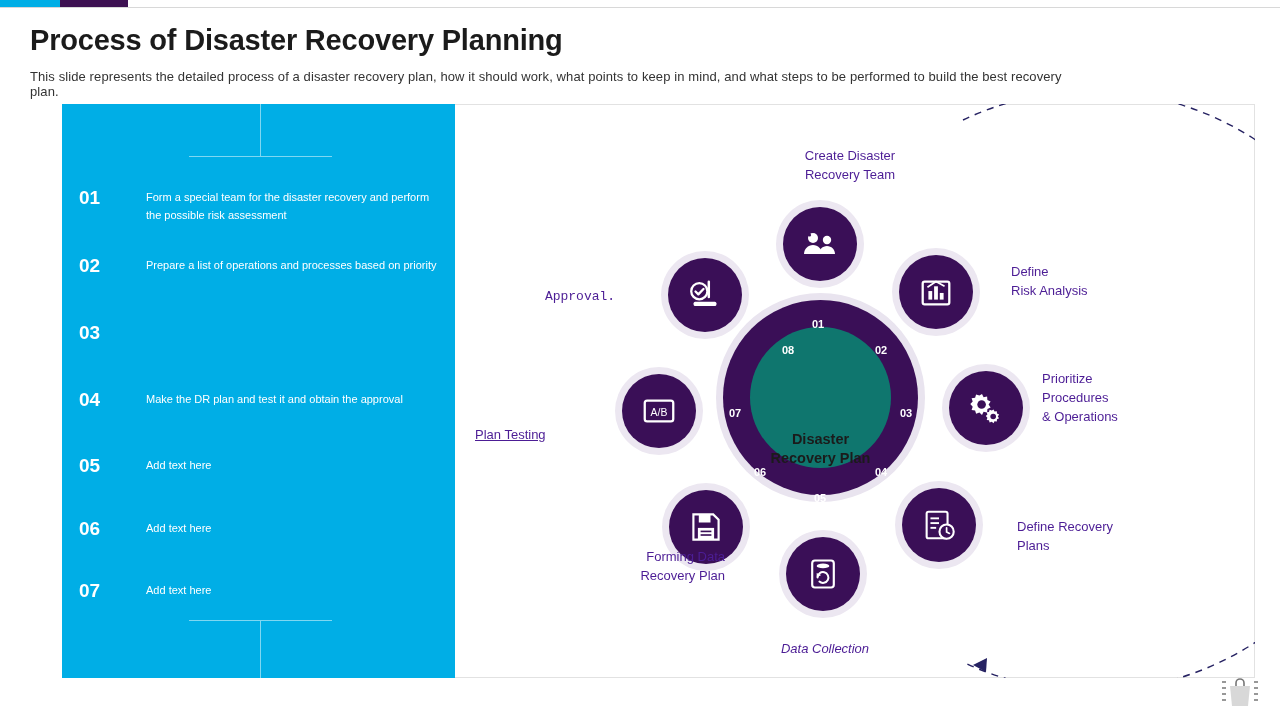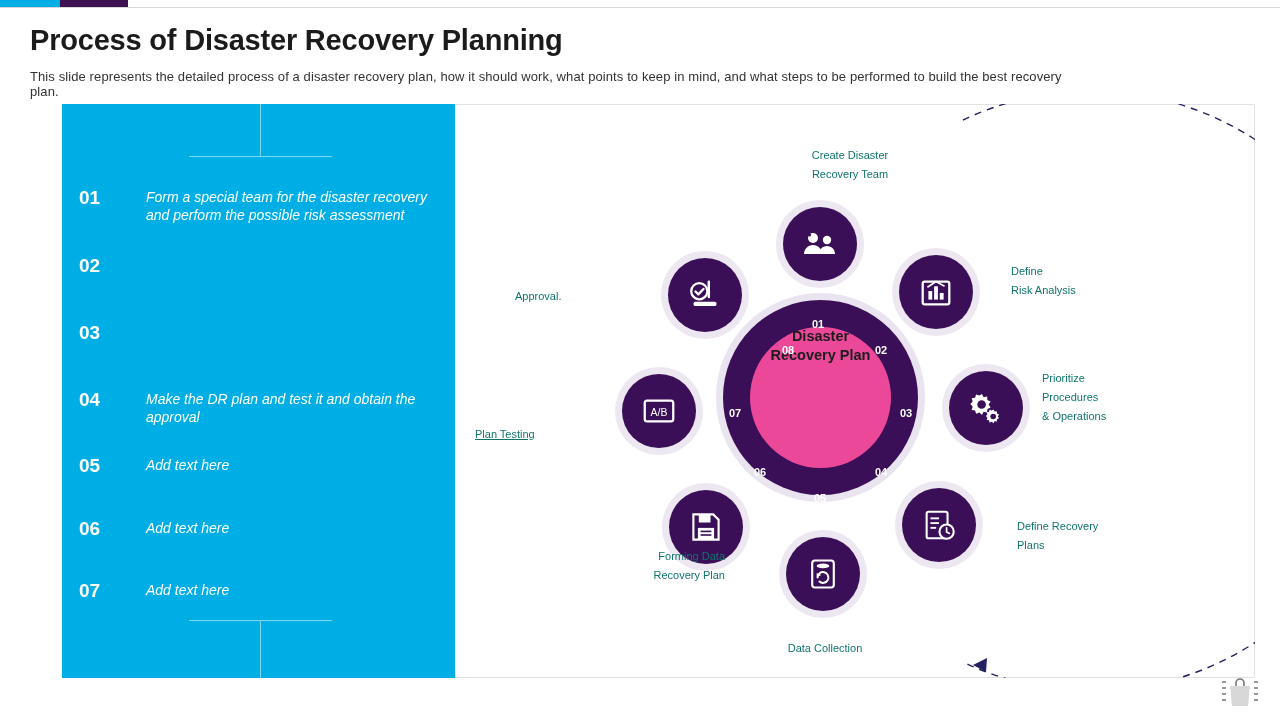"Create Disaster" .node-label { color: #0f766e -> #4c1d95; font-size: 11px -> 13px }
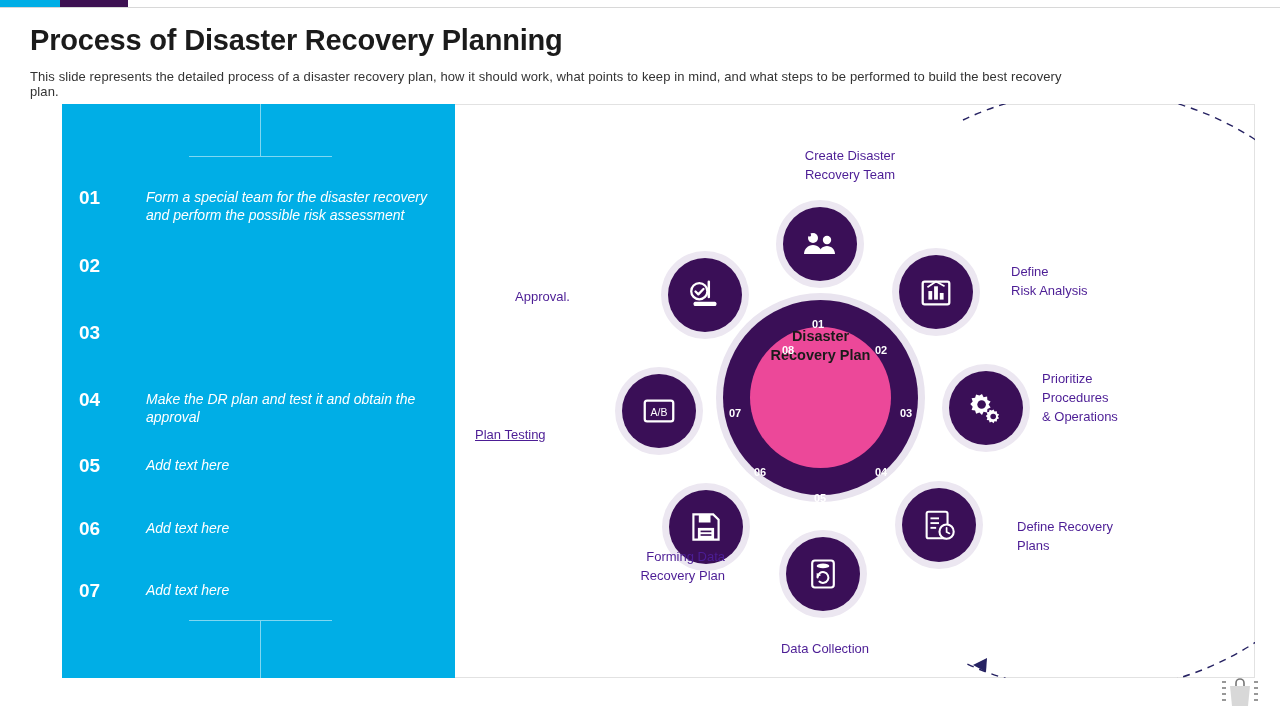"Form a special team for" .step-text { font-size: 14px -> 11px; font-style: italic -> none }
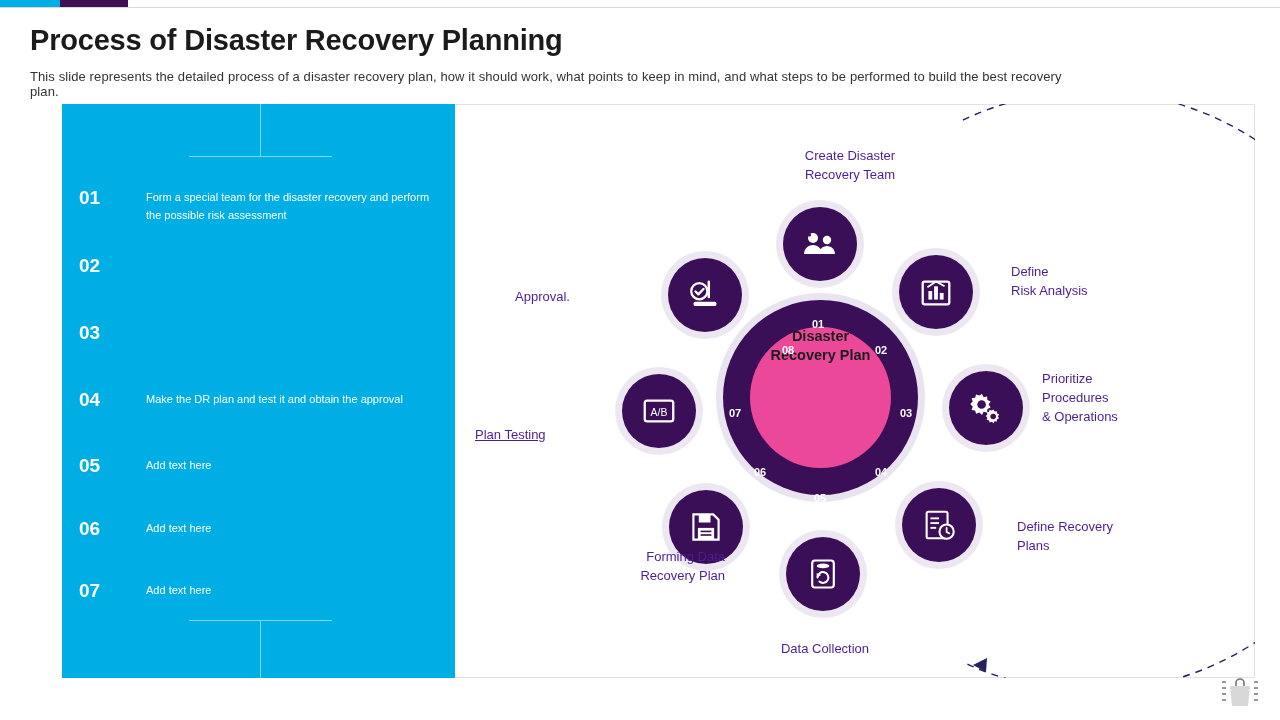"Prepare a list of operations" div.step-text { html: none -> <div>Prepare a list of operations and processes based on priority</div> }
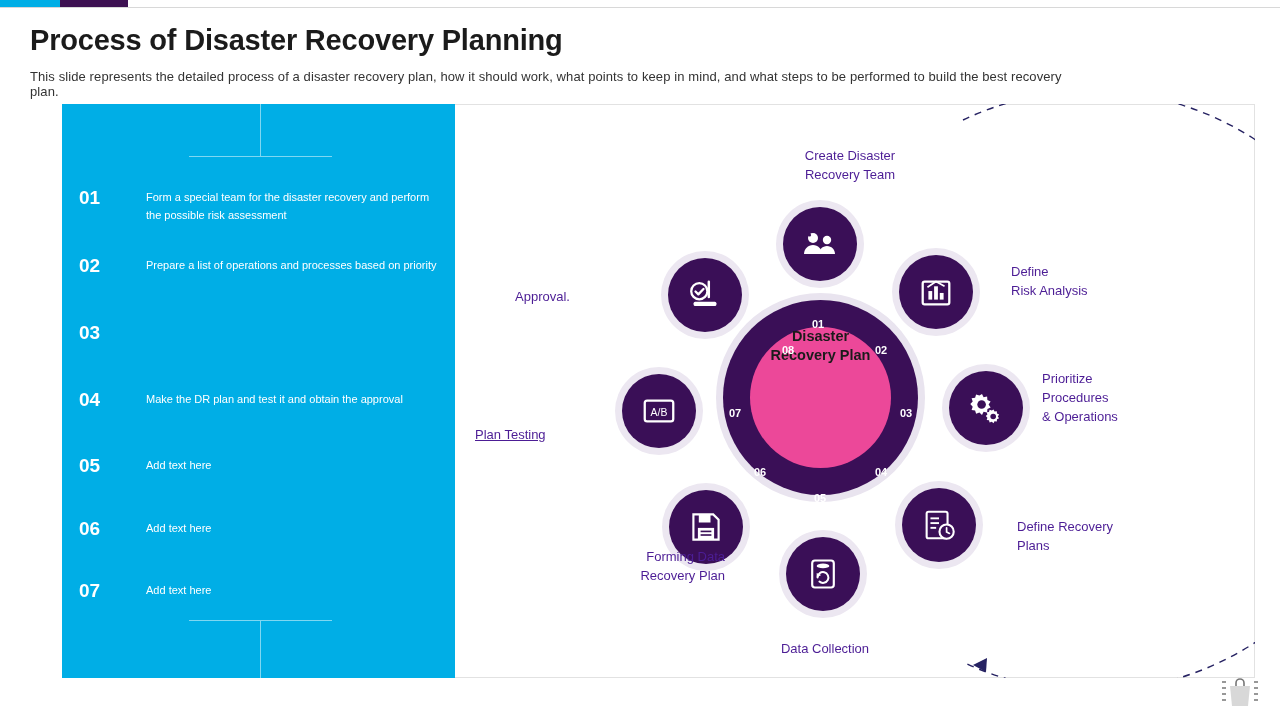"Approval." div.node-label { font-family: none -> Liberation Mono, monospace; text-align: left -> center }
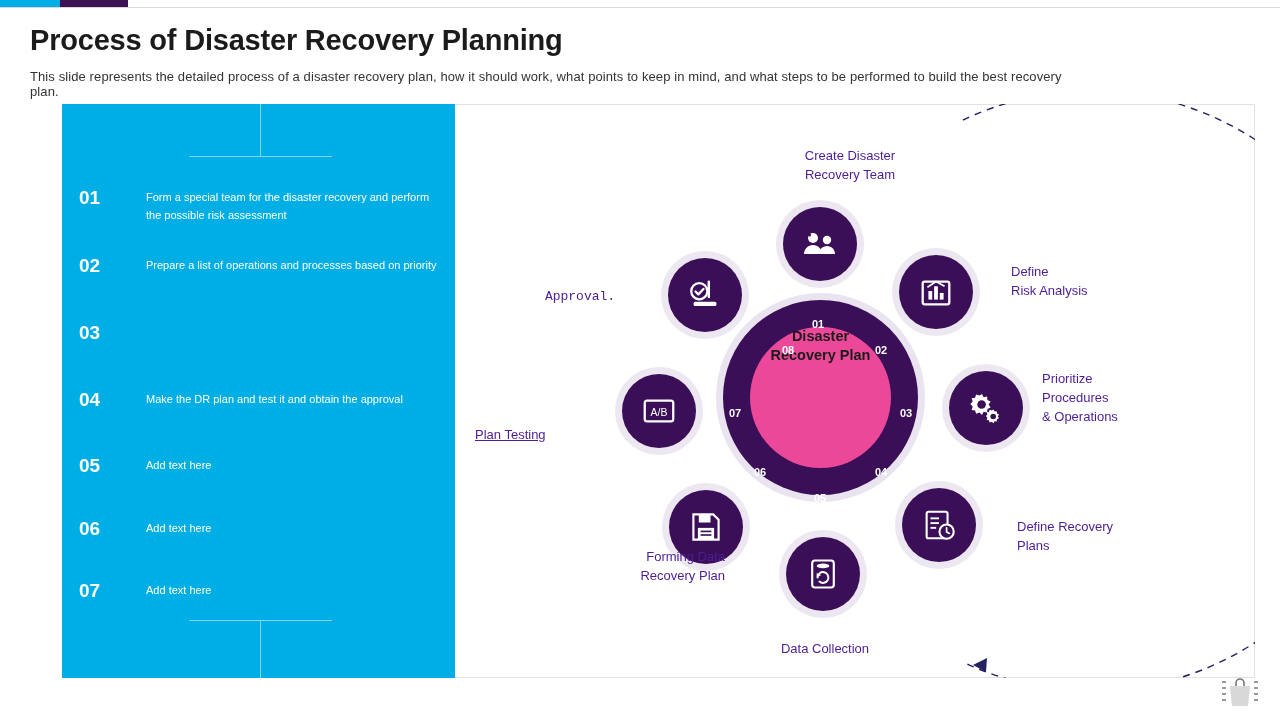"Disaster" .ring-inner { background: #ec4899 -> #0f766e; justify-content: flex-start -> flex-end }
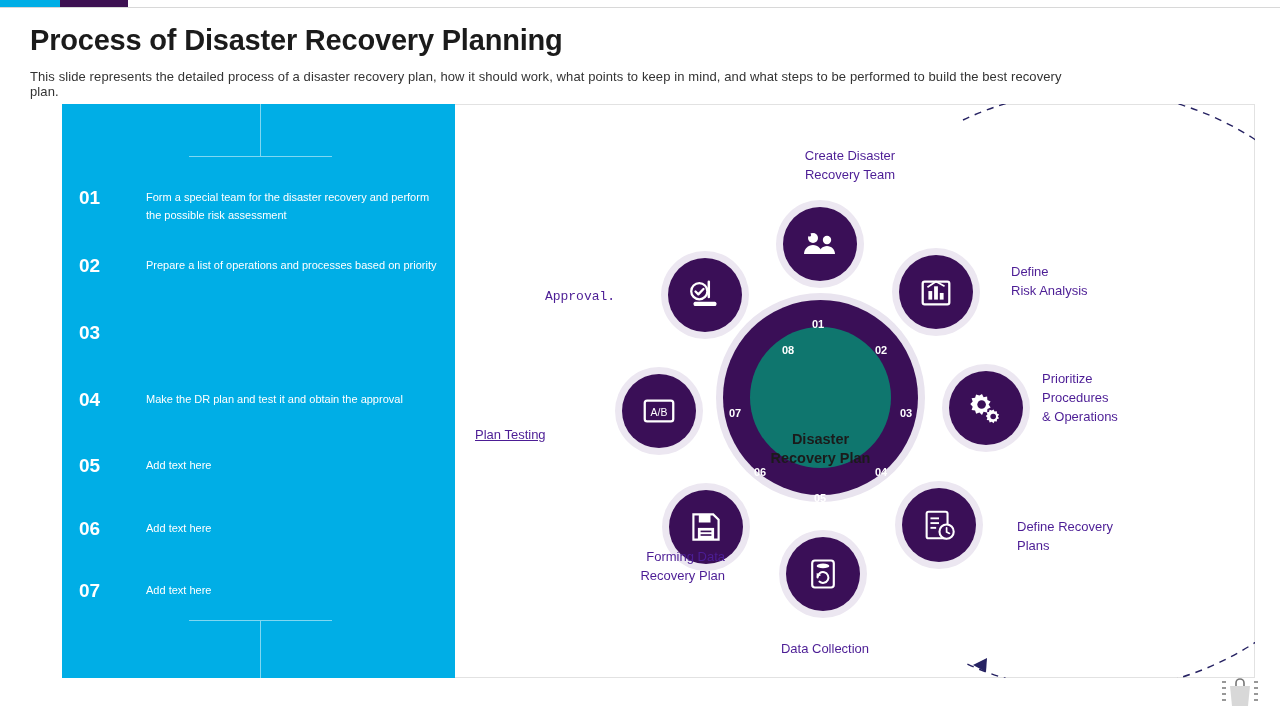"Data Collection" span { font-style: none -> italic }
